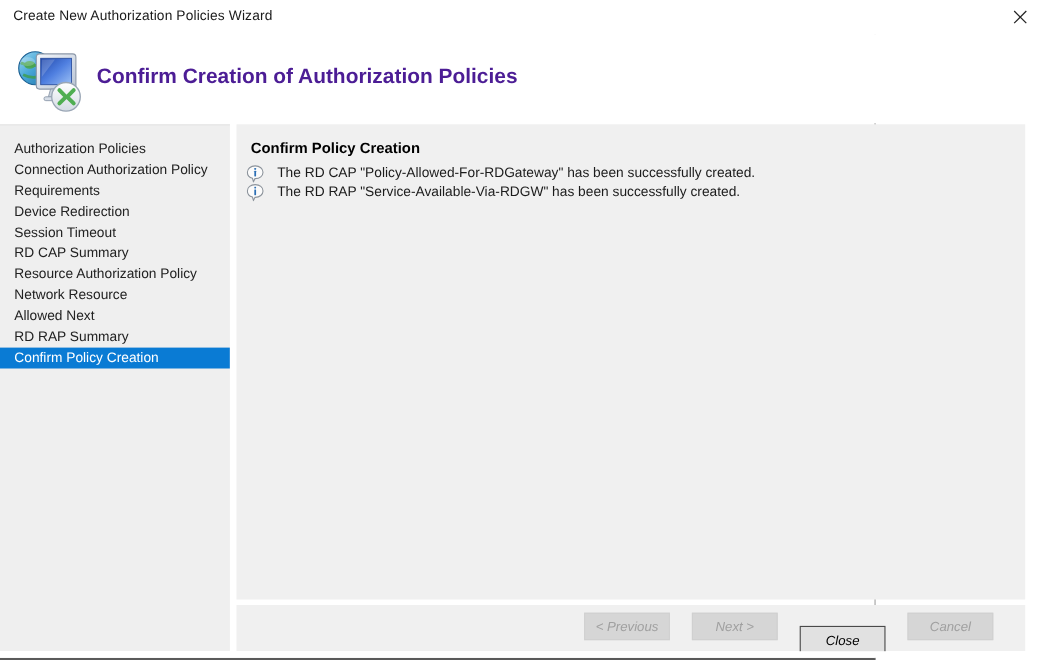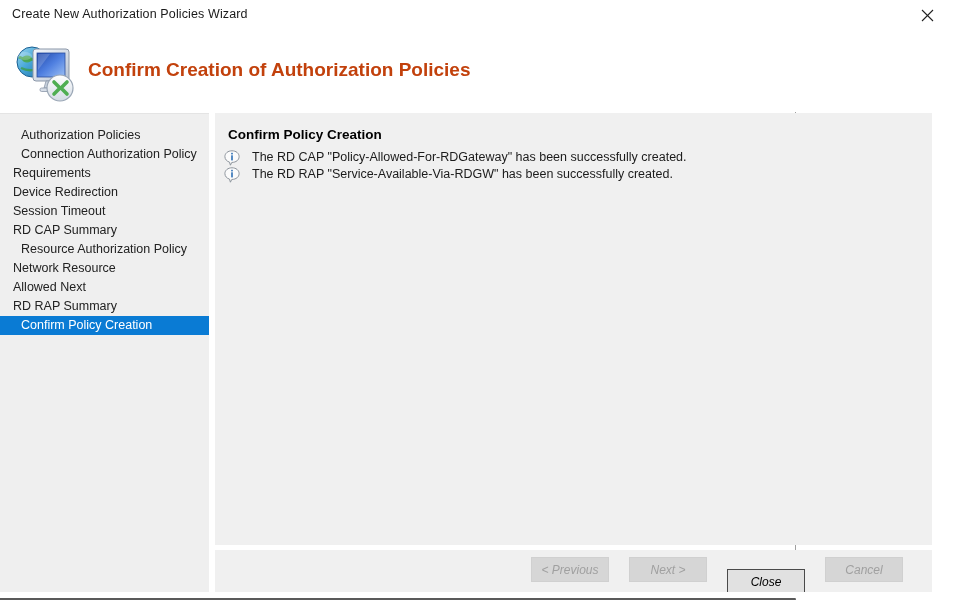"Confirm Creation of Authorization" .header-title { color: #c2410c -> #4c1d95 }
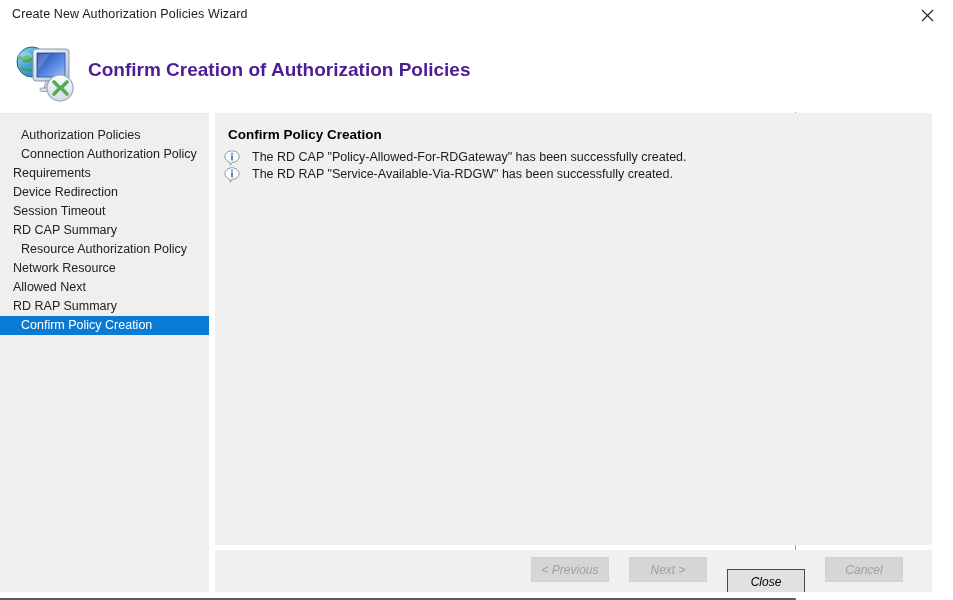"Authorization Policies" .nav-item.level1 { padding-left: 21px -> 13px }
